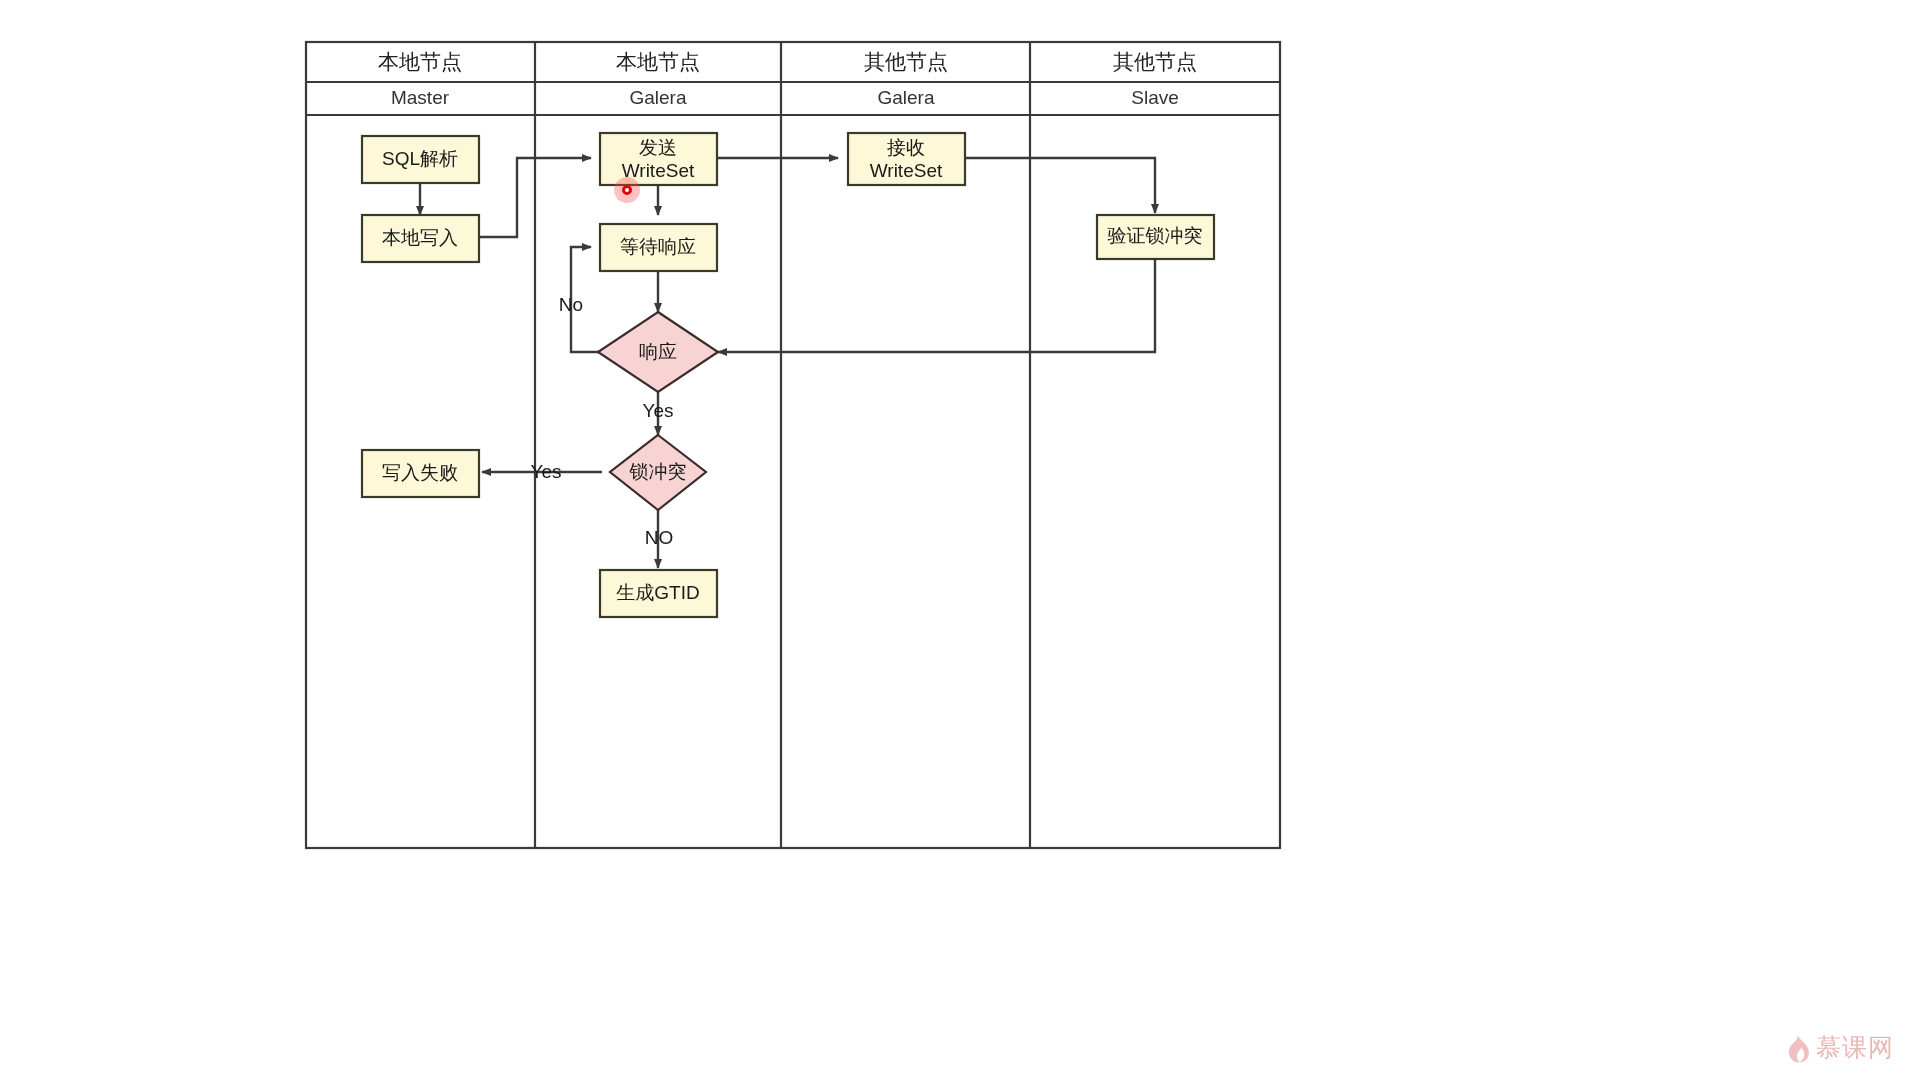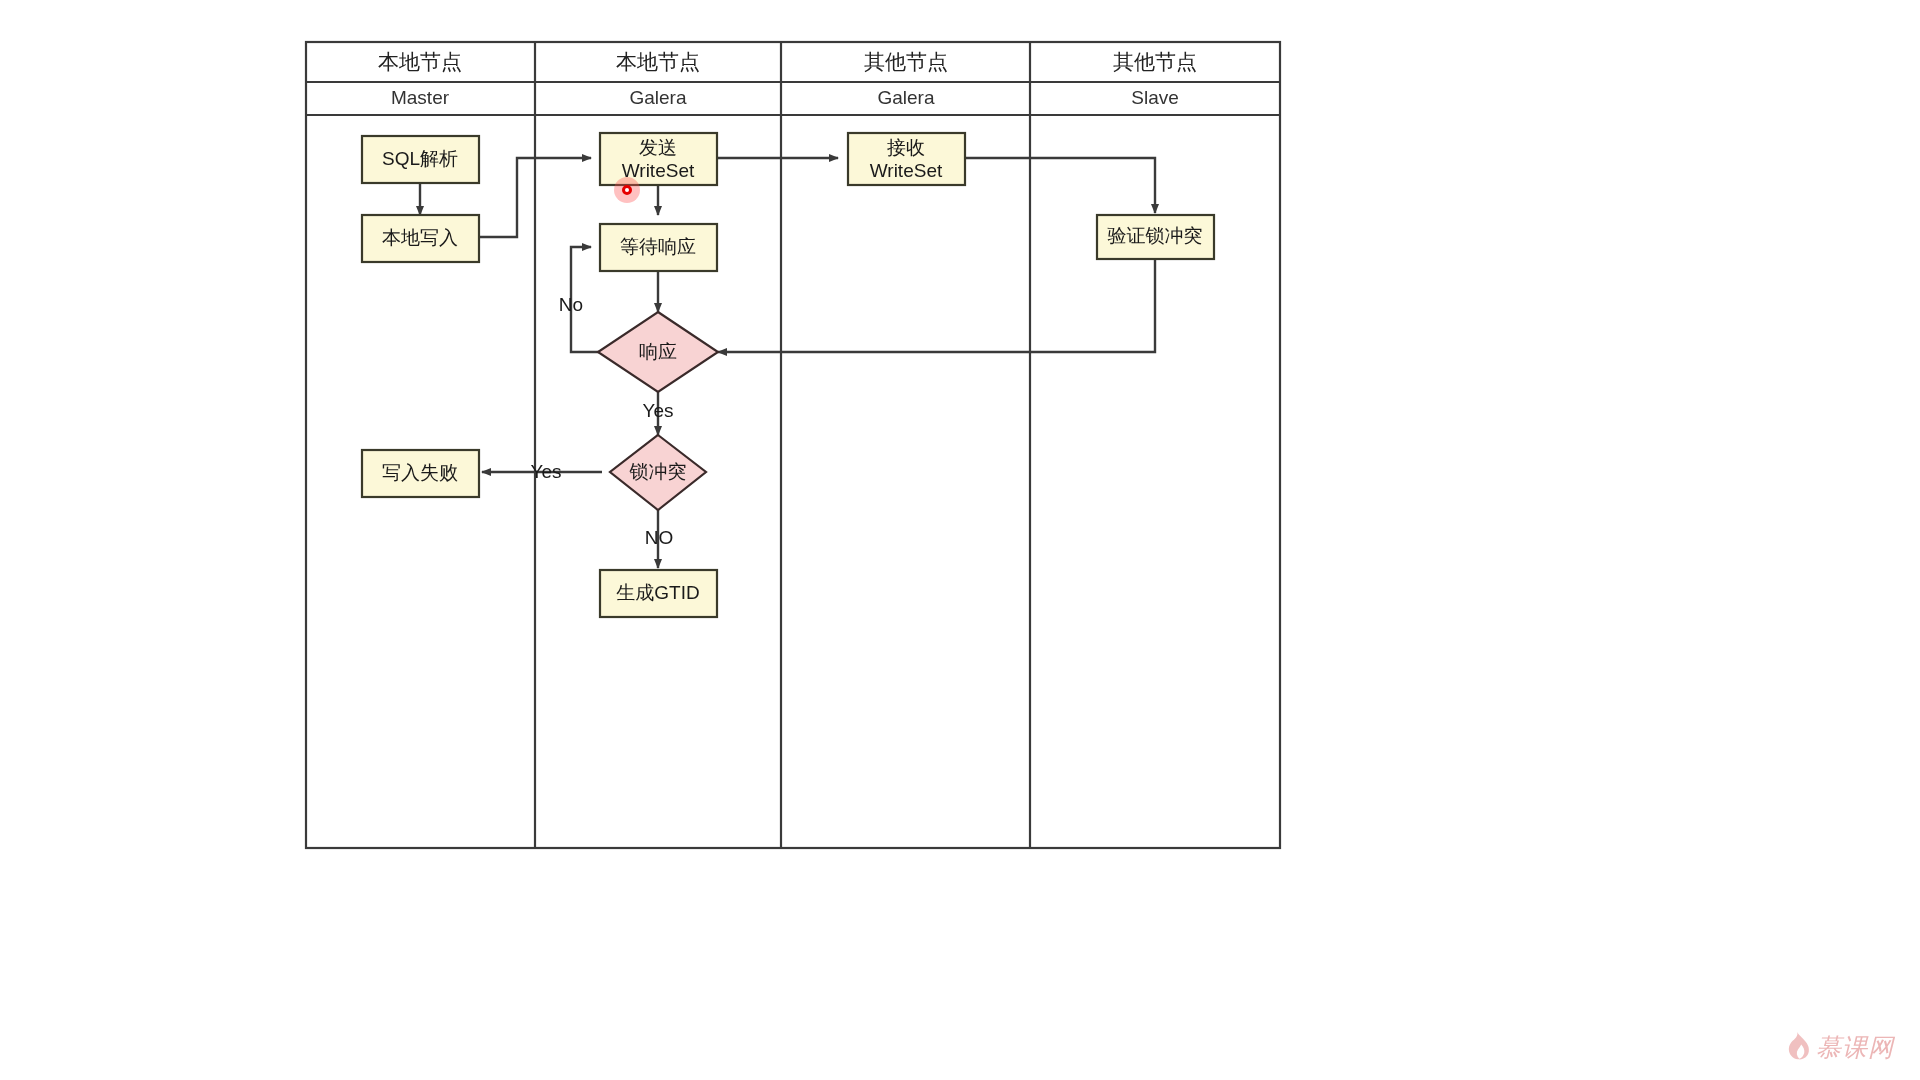"慕课网" #watermark { align-items: flex-start -> flex-end; font-style: italic -> none }
